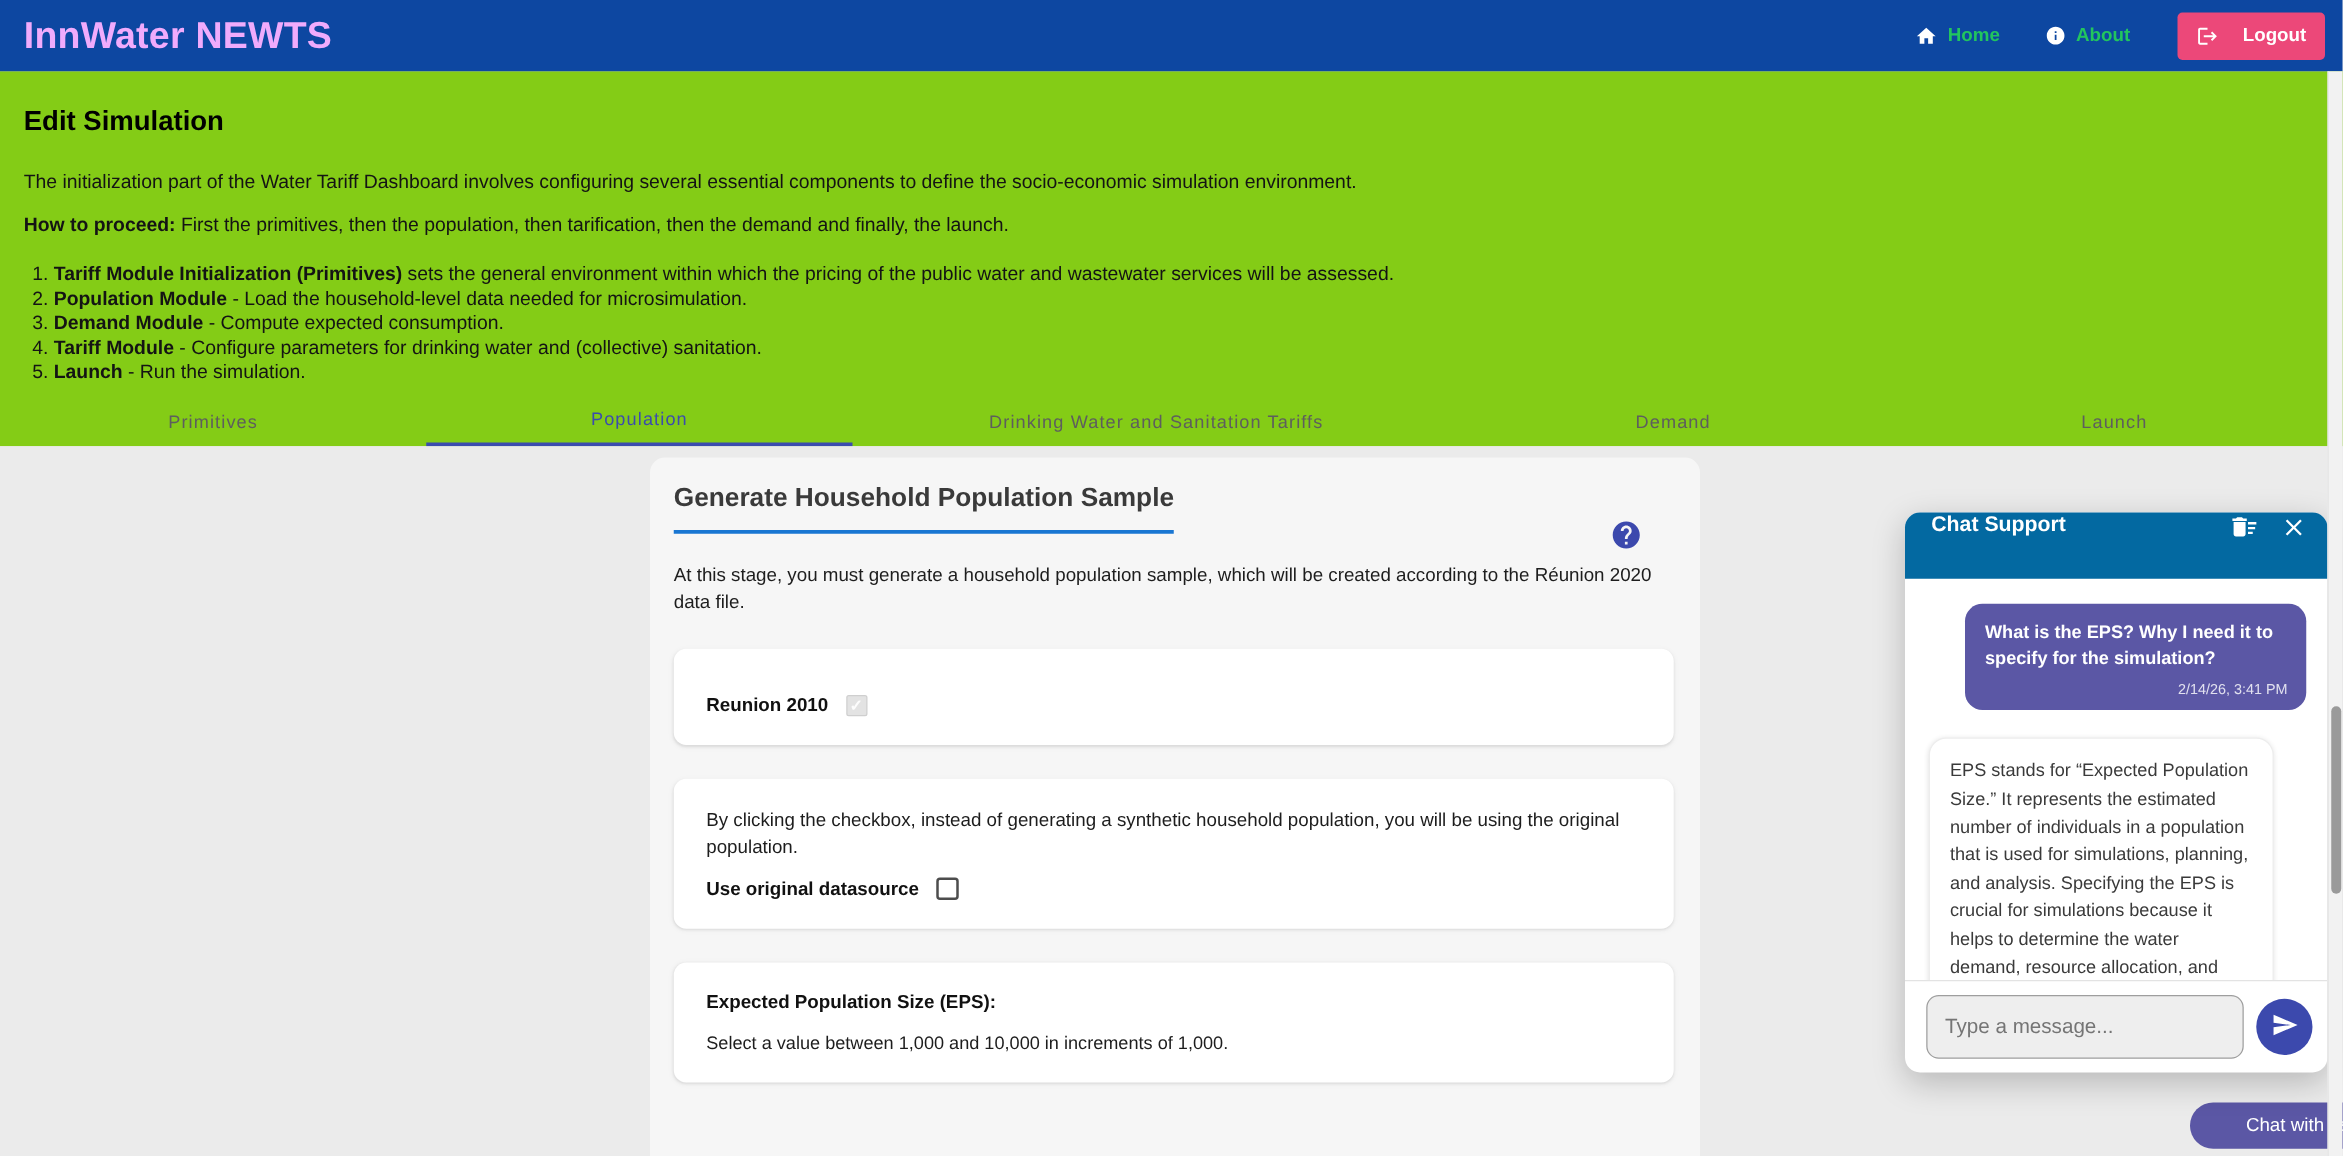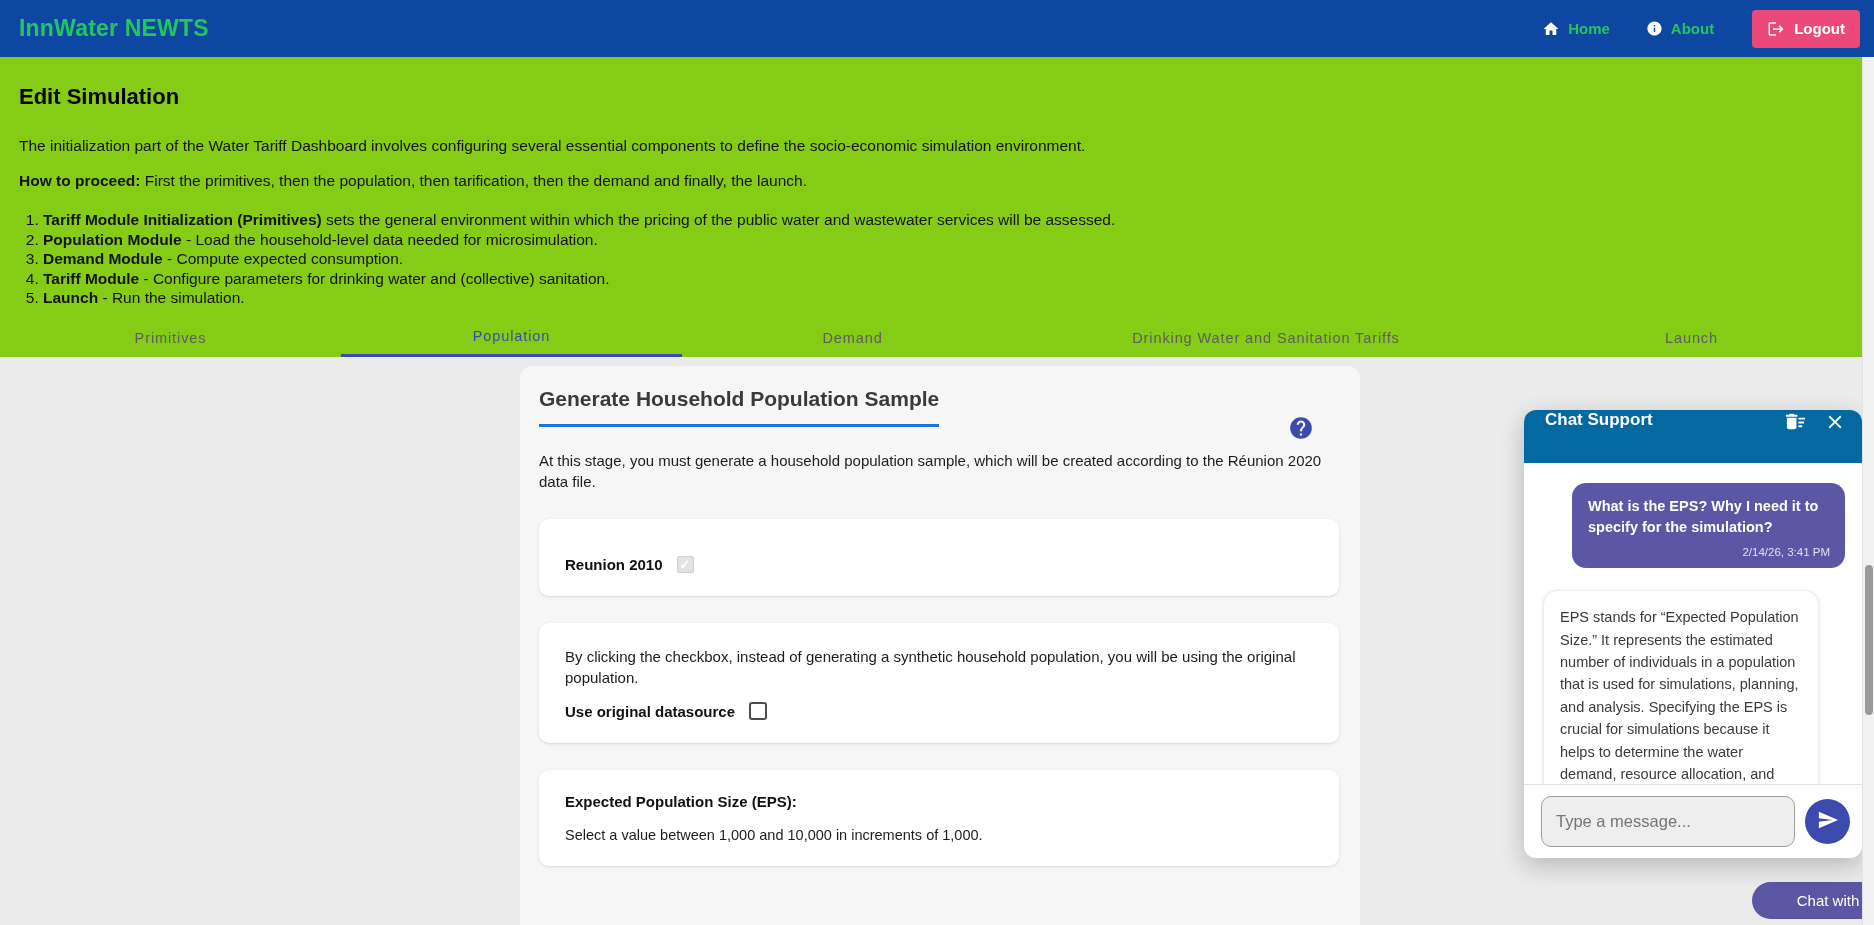"InnWater NEWTS" .brand { color: #22c55e -> #f0abfc; font-size: 23px -> 30px }
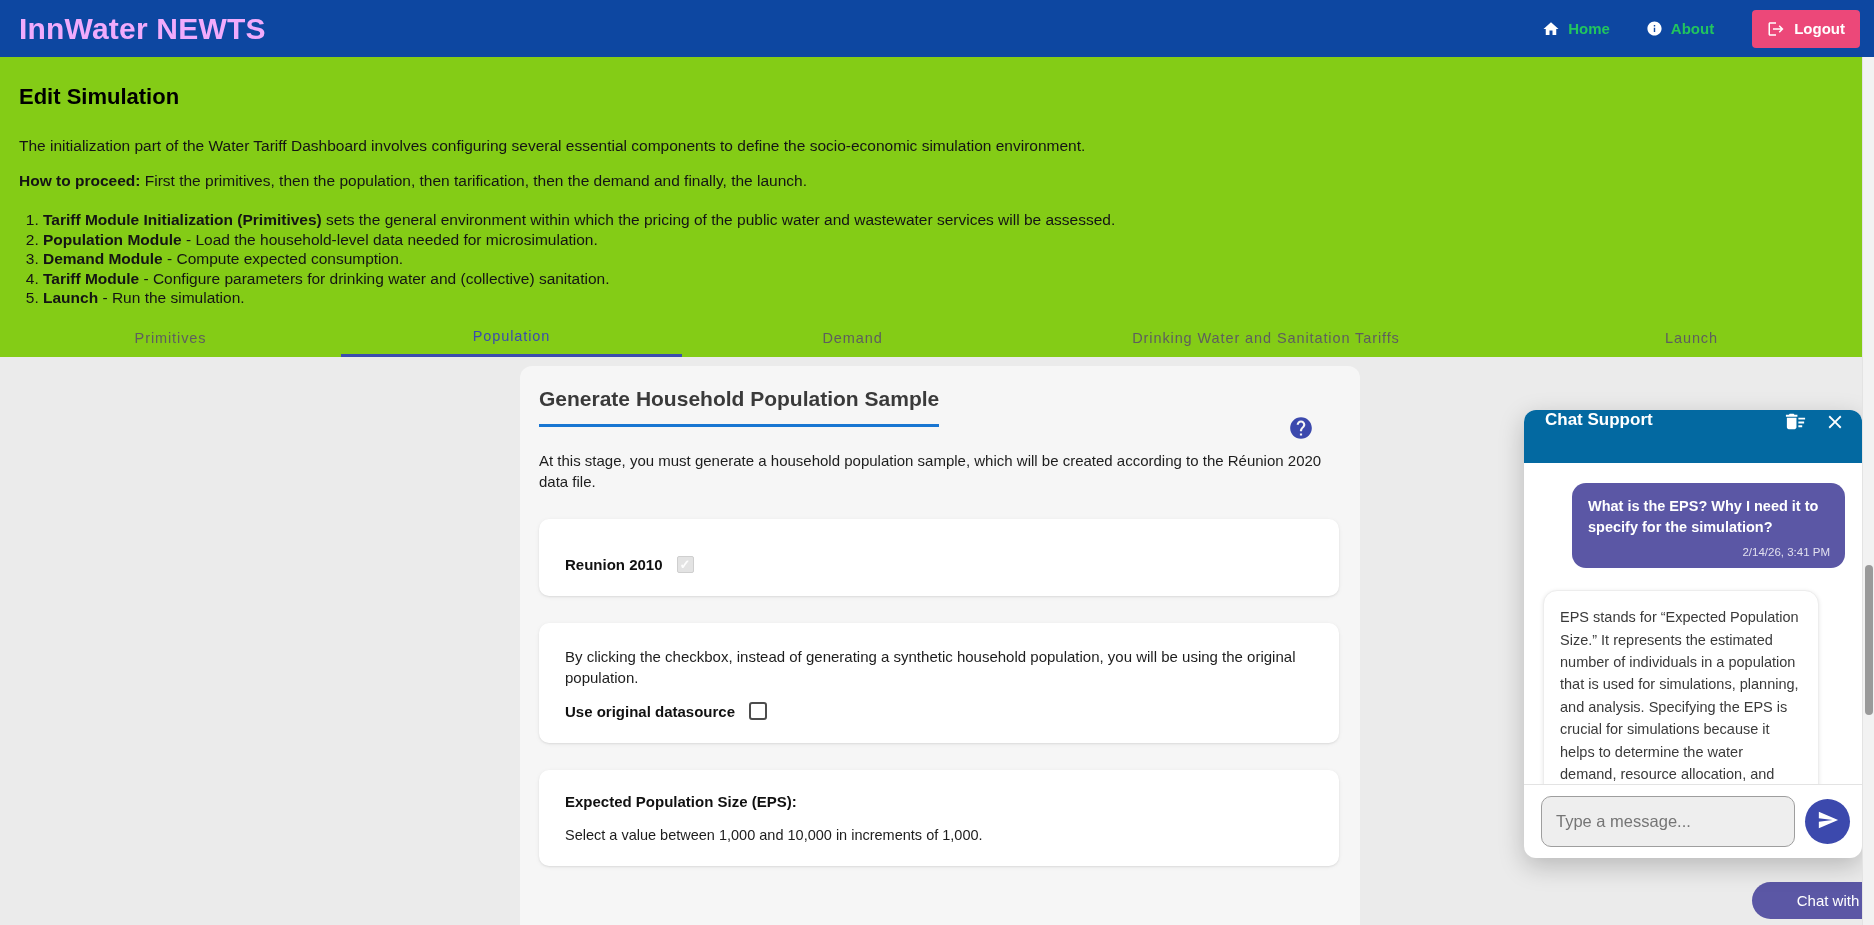"Logout" .logout-btn { gap: 9px -> 19px }
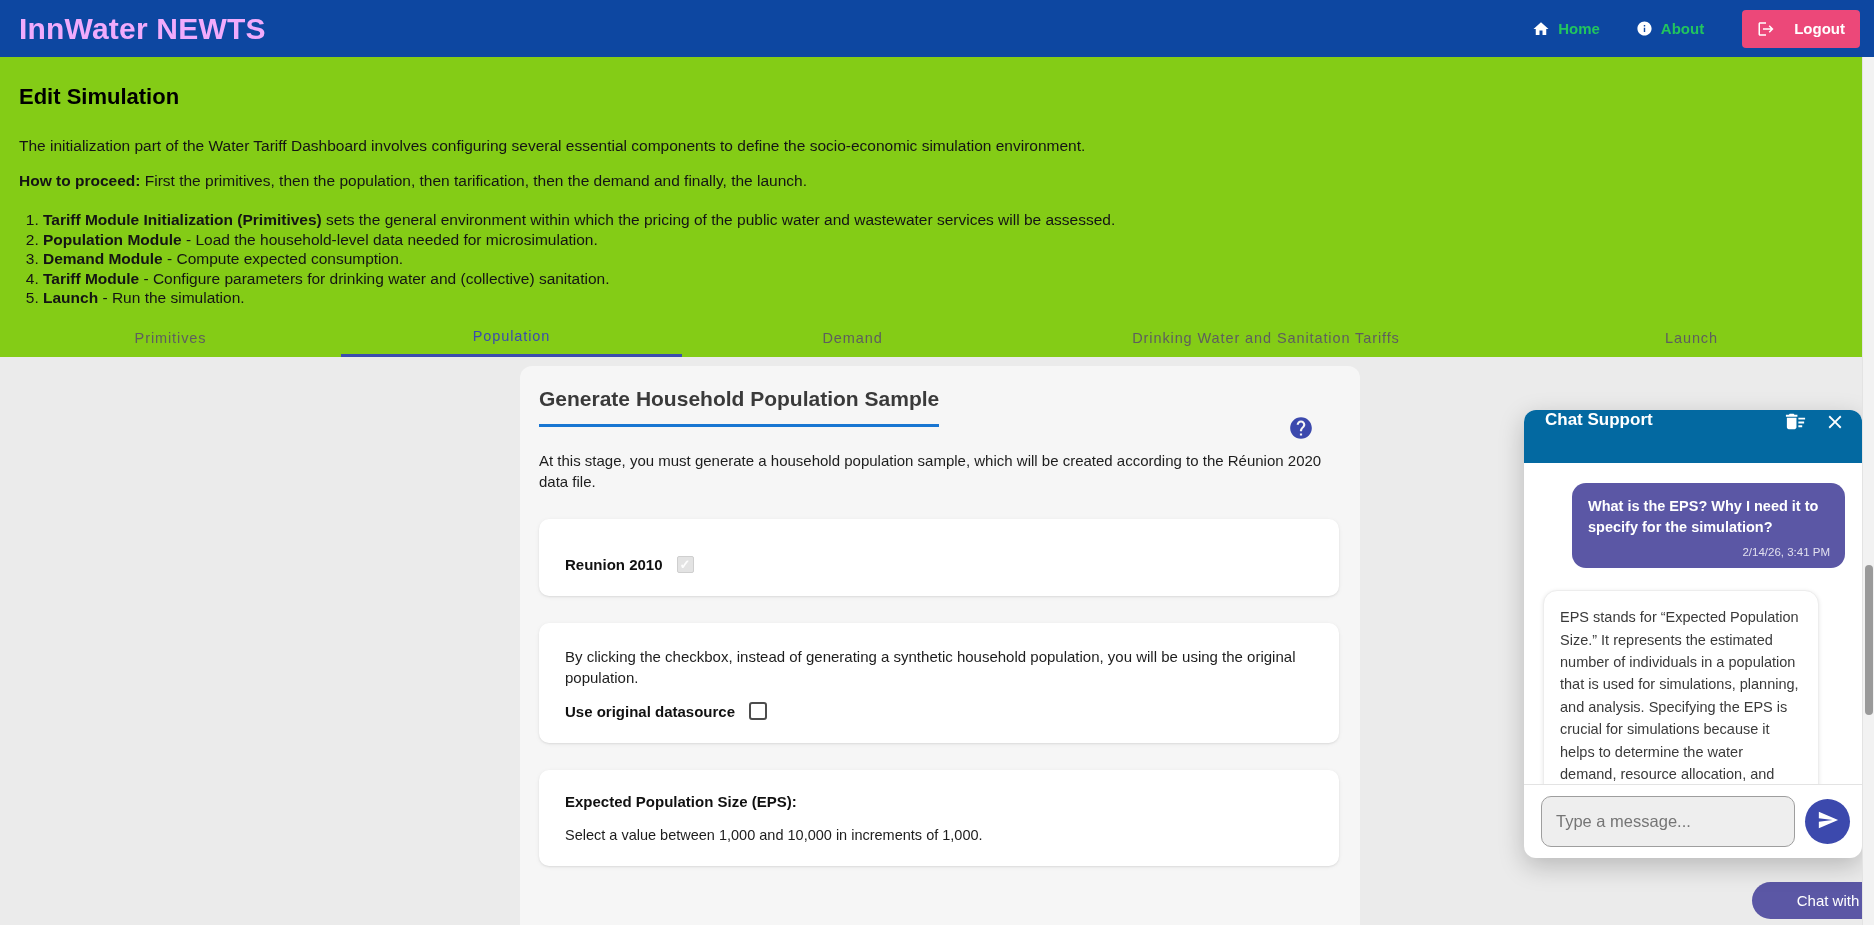"Demand" div.tab { order: before "Drinking Water and Sanitation Tariffs" -> after "Drinking Water and Sanitation Tariffs" }
